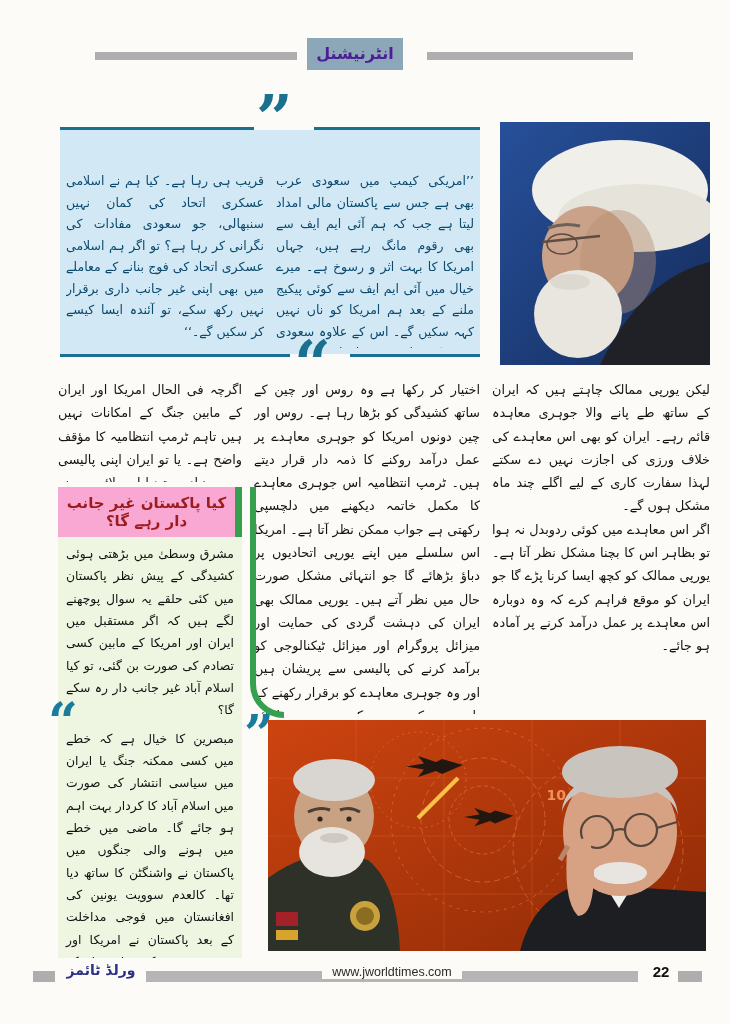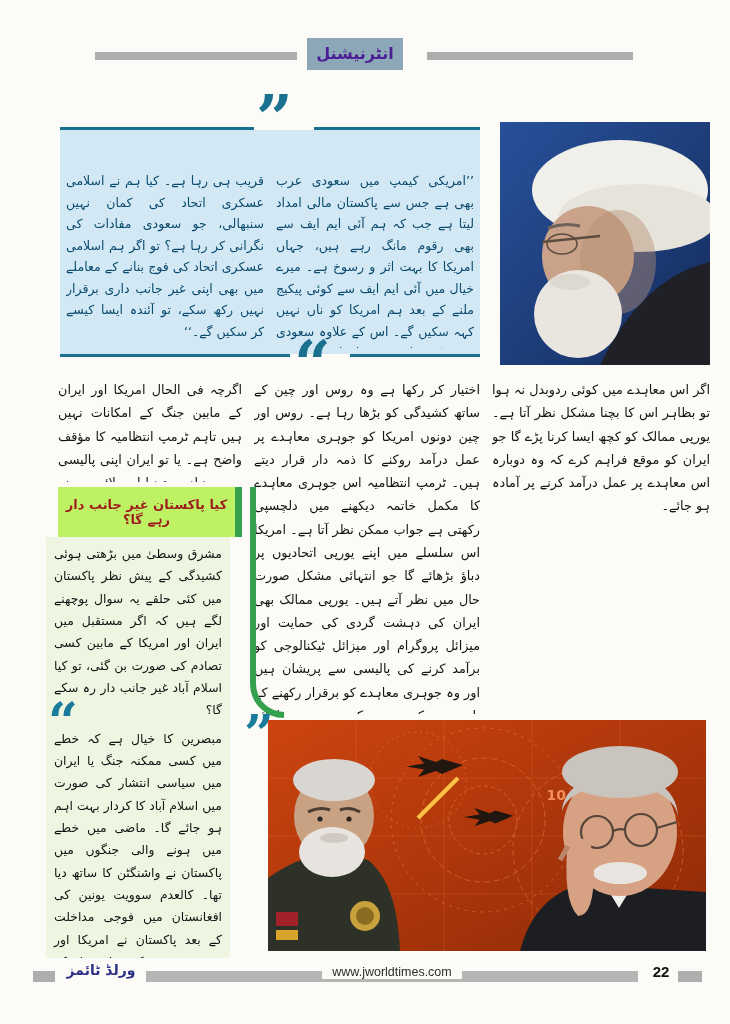"لیکن یورپی ممالک چاہتے ہیں" p { html: none -> <p>لیکن یورپی ممالک چاہتے ہیں کہ ایران کے ساتھ طے پانے والا جوہری معاہدہ قائم رہے۔ ایران کو بھی اس معاہدے کی خلاف ورزی کی اجازت نہیں دے سکتے لہذا سفارت کاری کے لیے اگلے چند ماہ مشکل ہوں گے۔</p> }
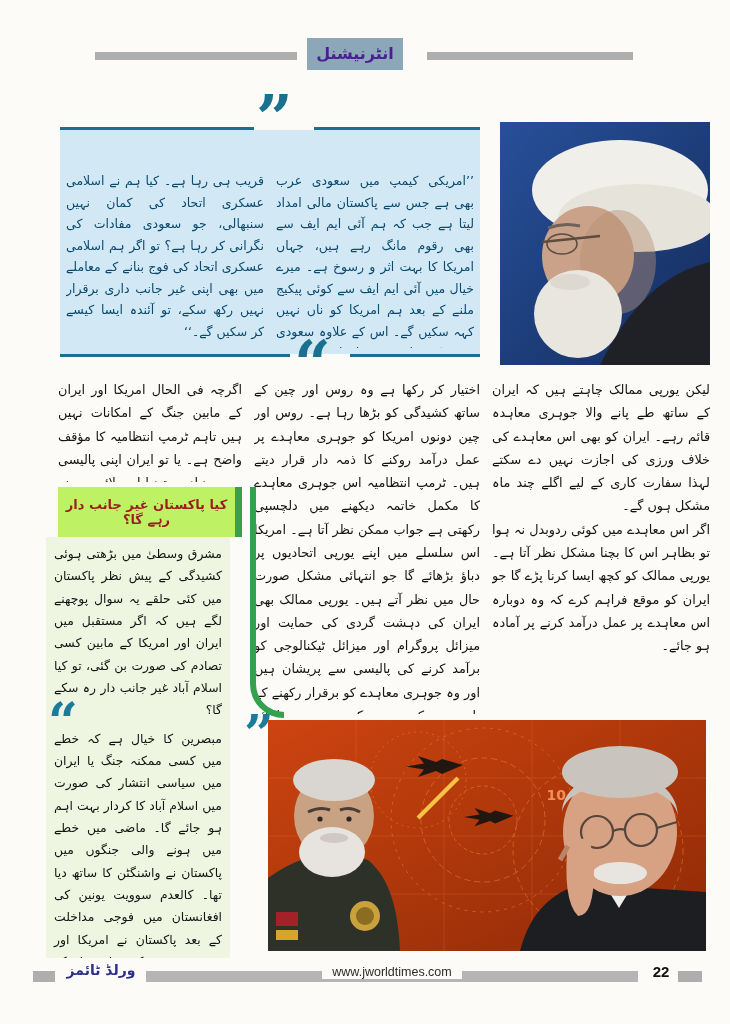"کیا پاکستان غیر جانب دار" .side-head { background: #bef264 -> #f9a8d4; font-size: 13px -> 15px }
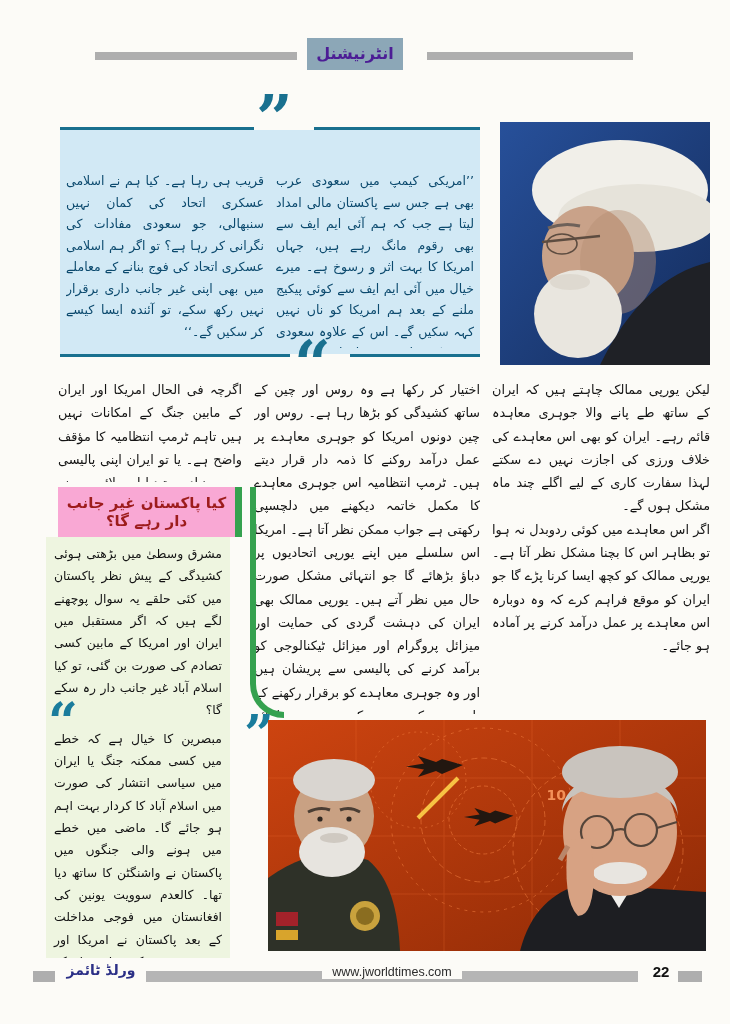"مشرق وسطیٰ میں بڑھتی ہوئی" .side-panel { right: 500px -> 488px }
